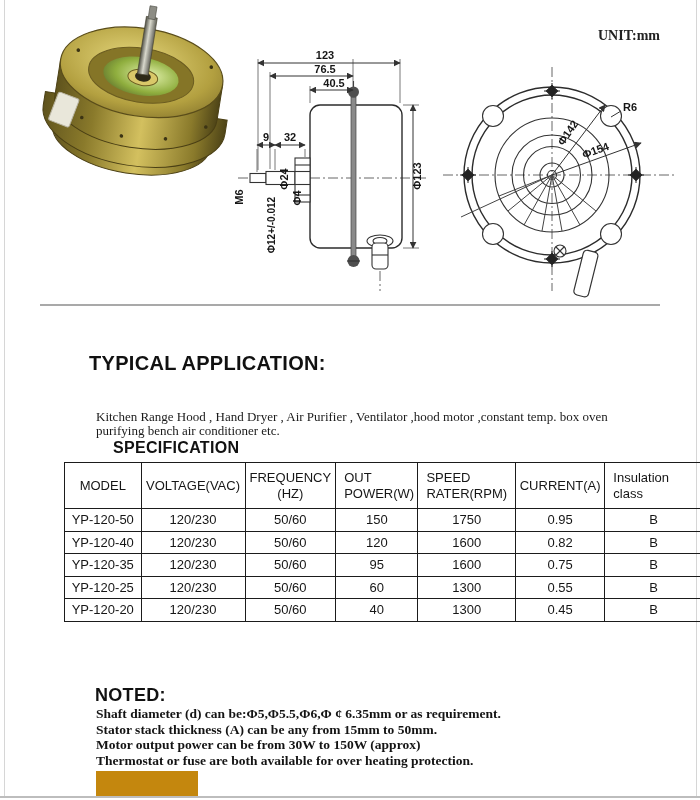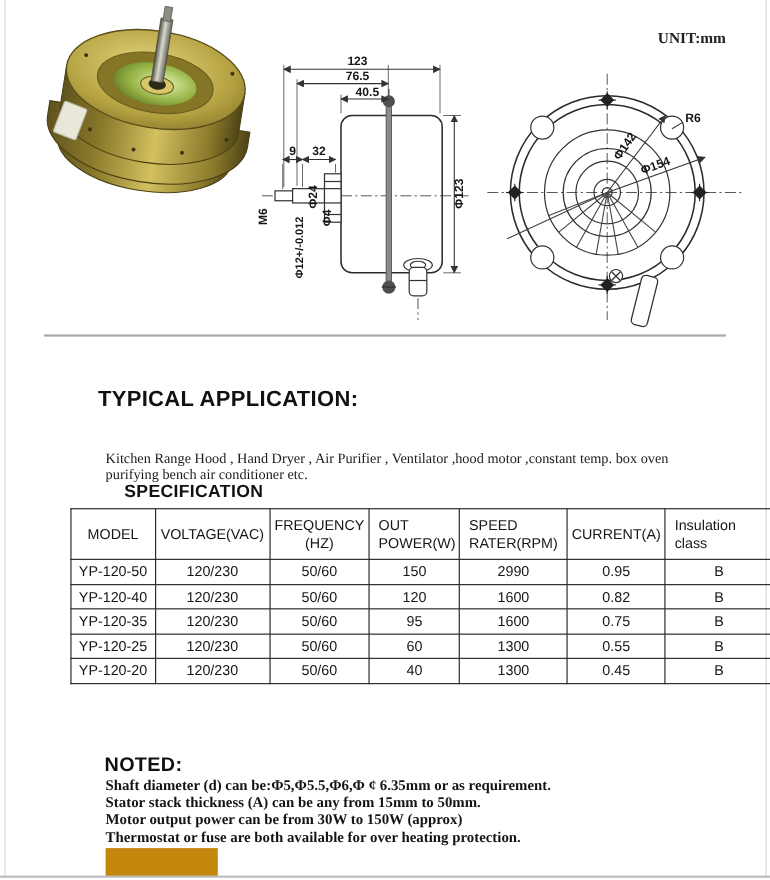"2990" td { text: 2990 -> 1750 }
